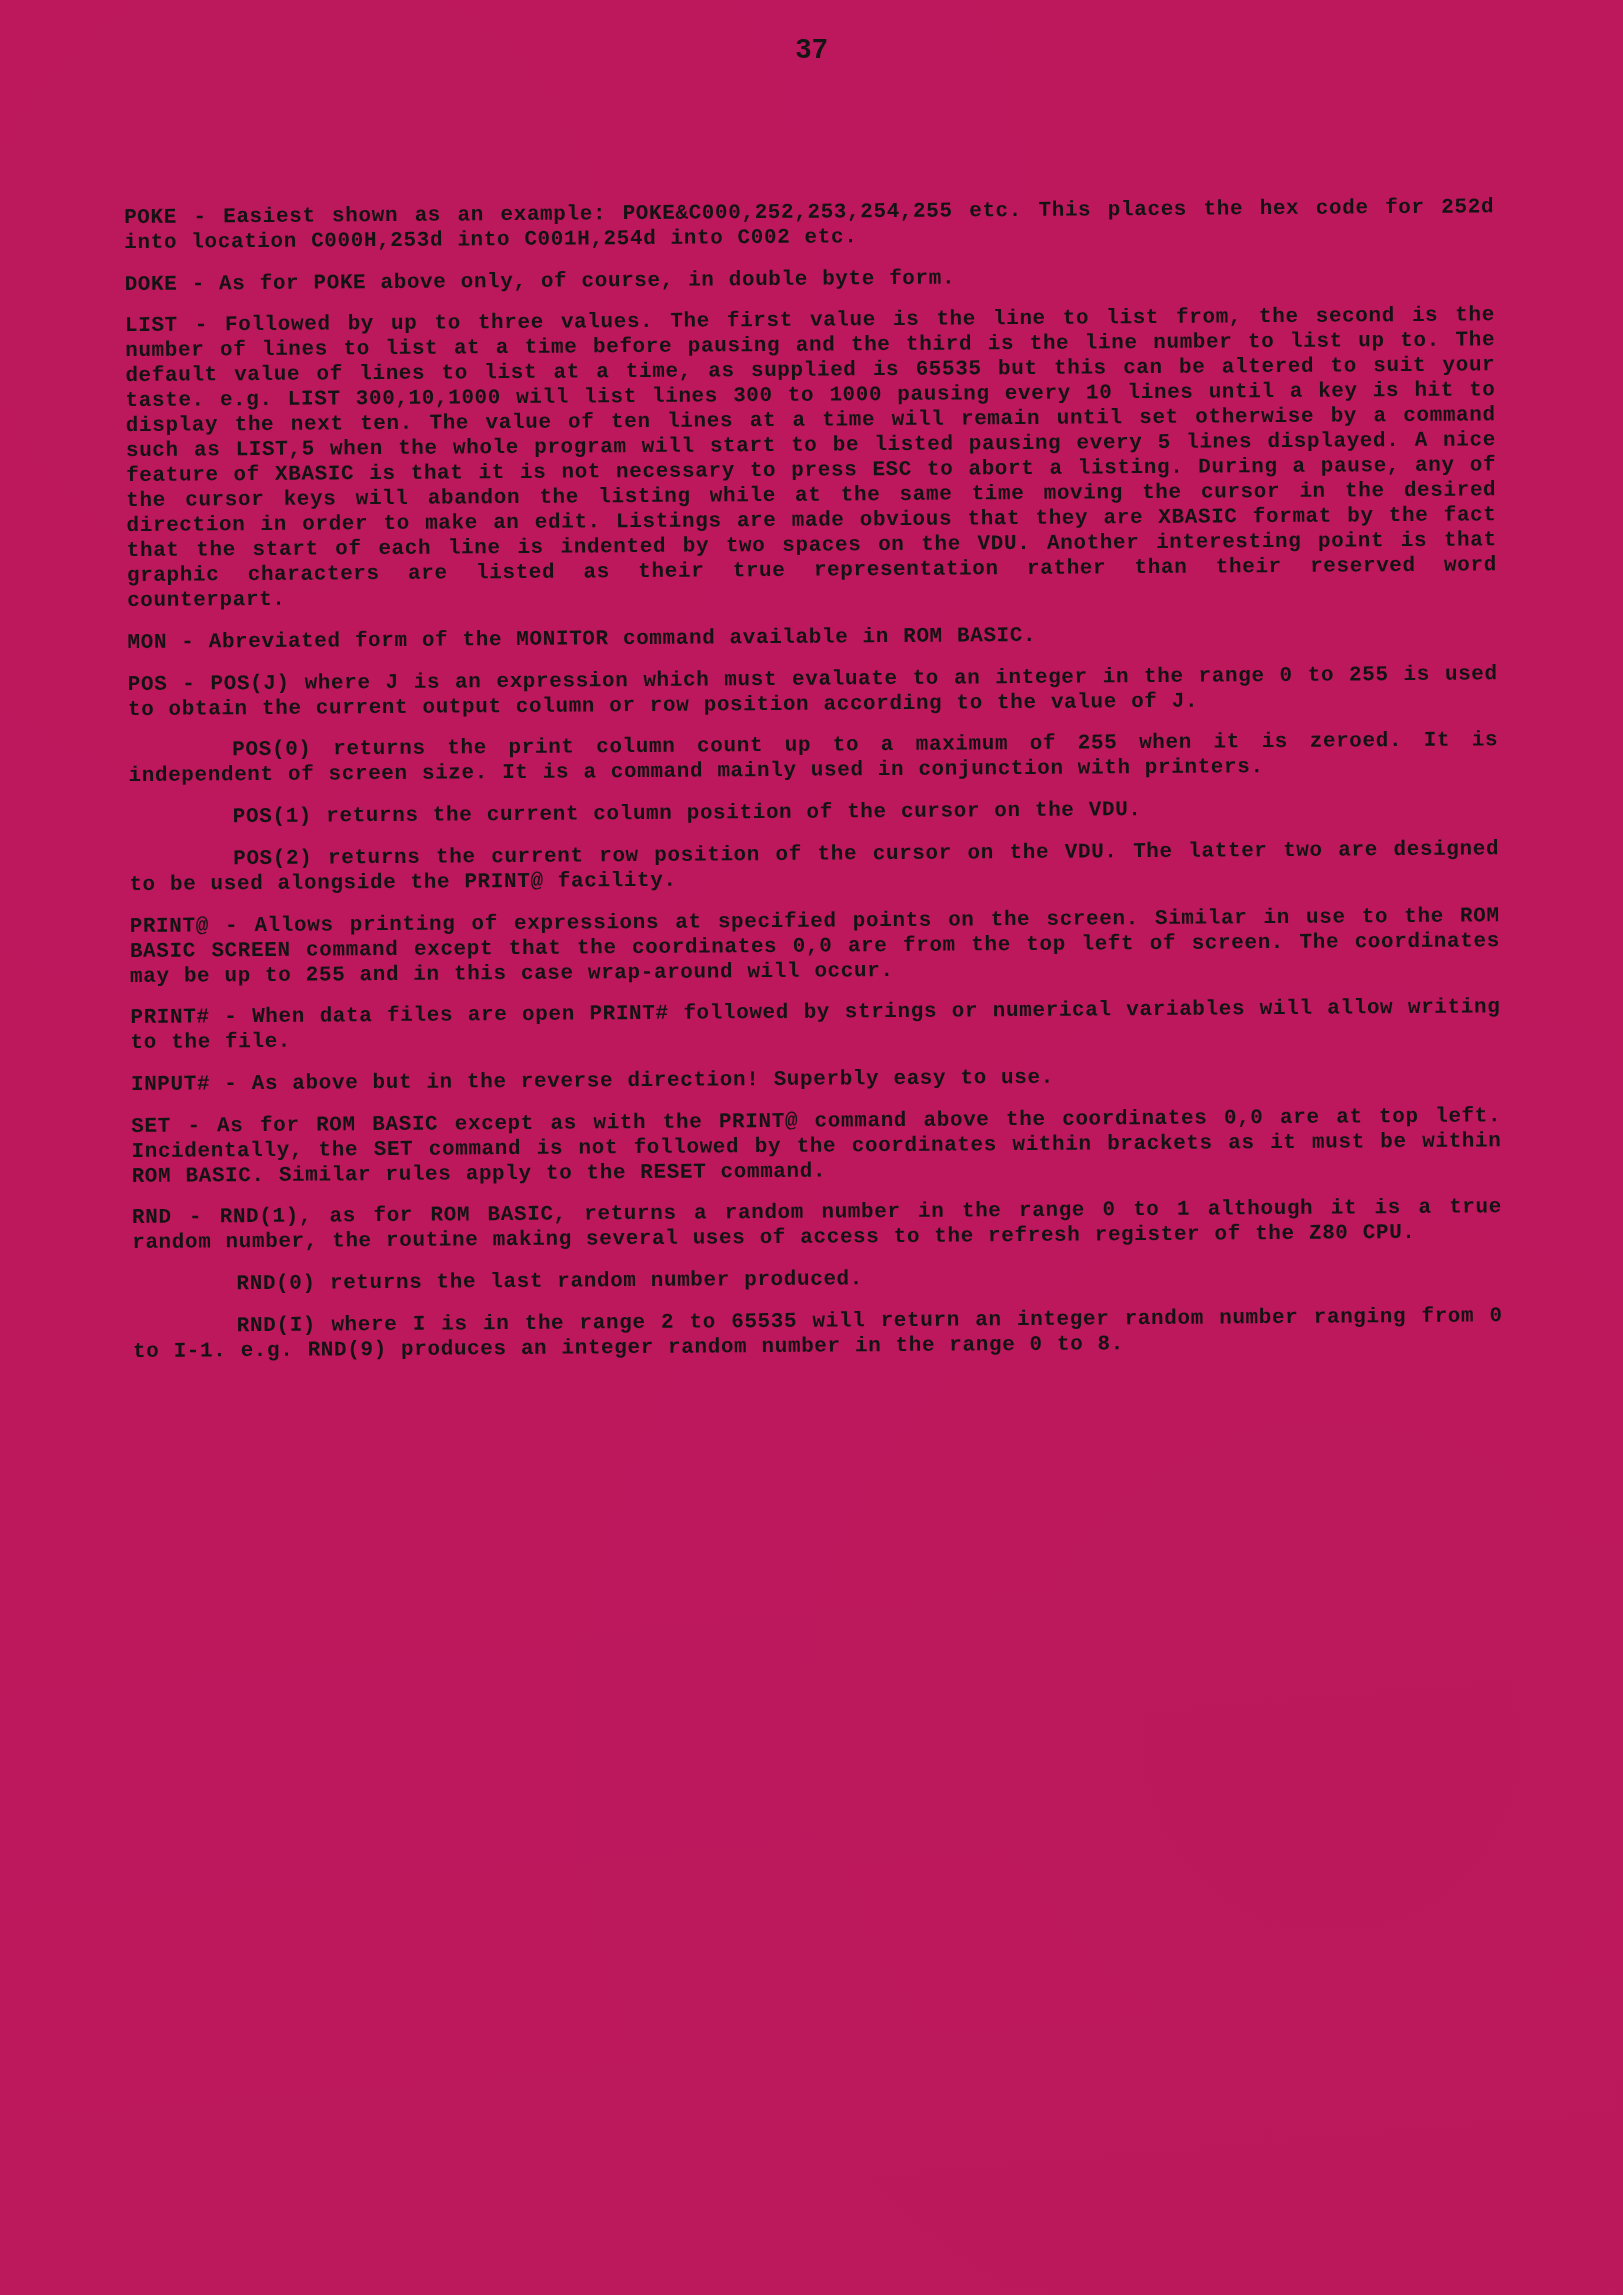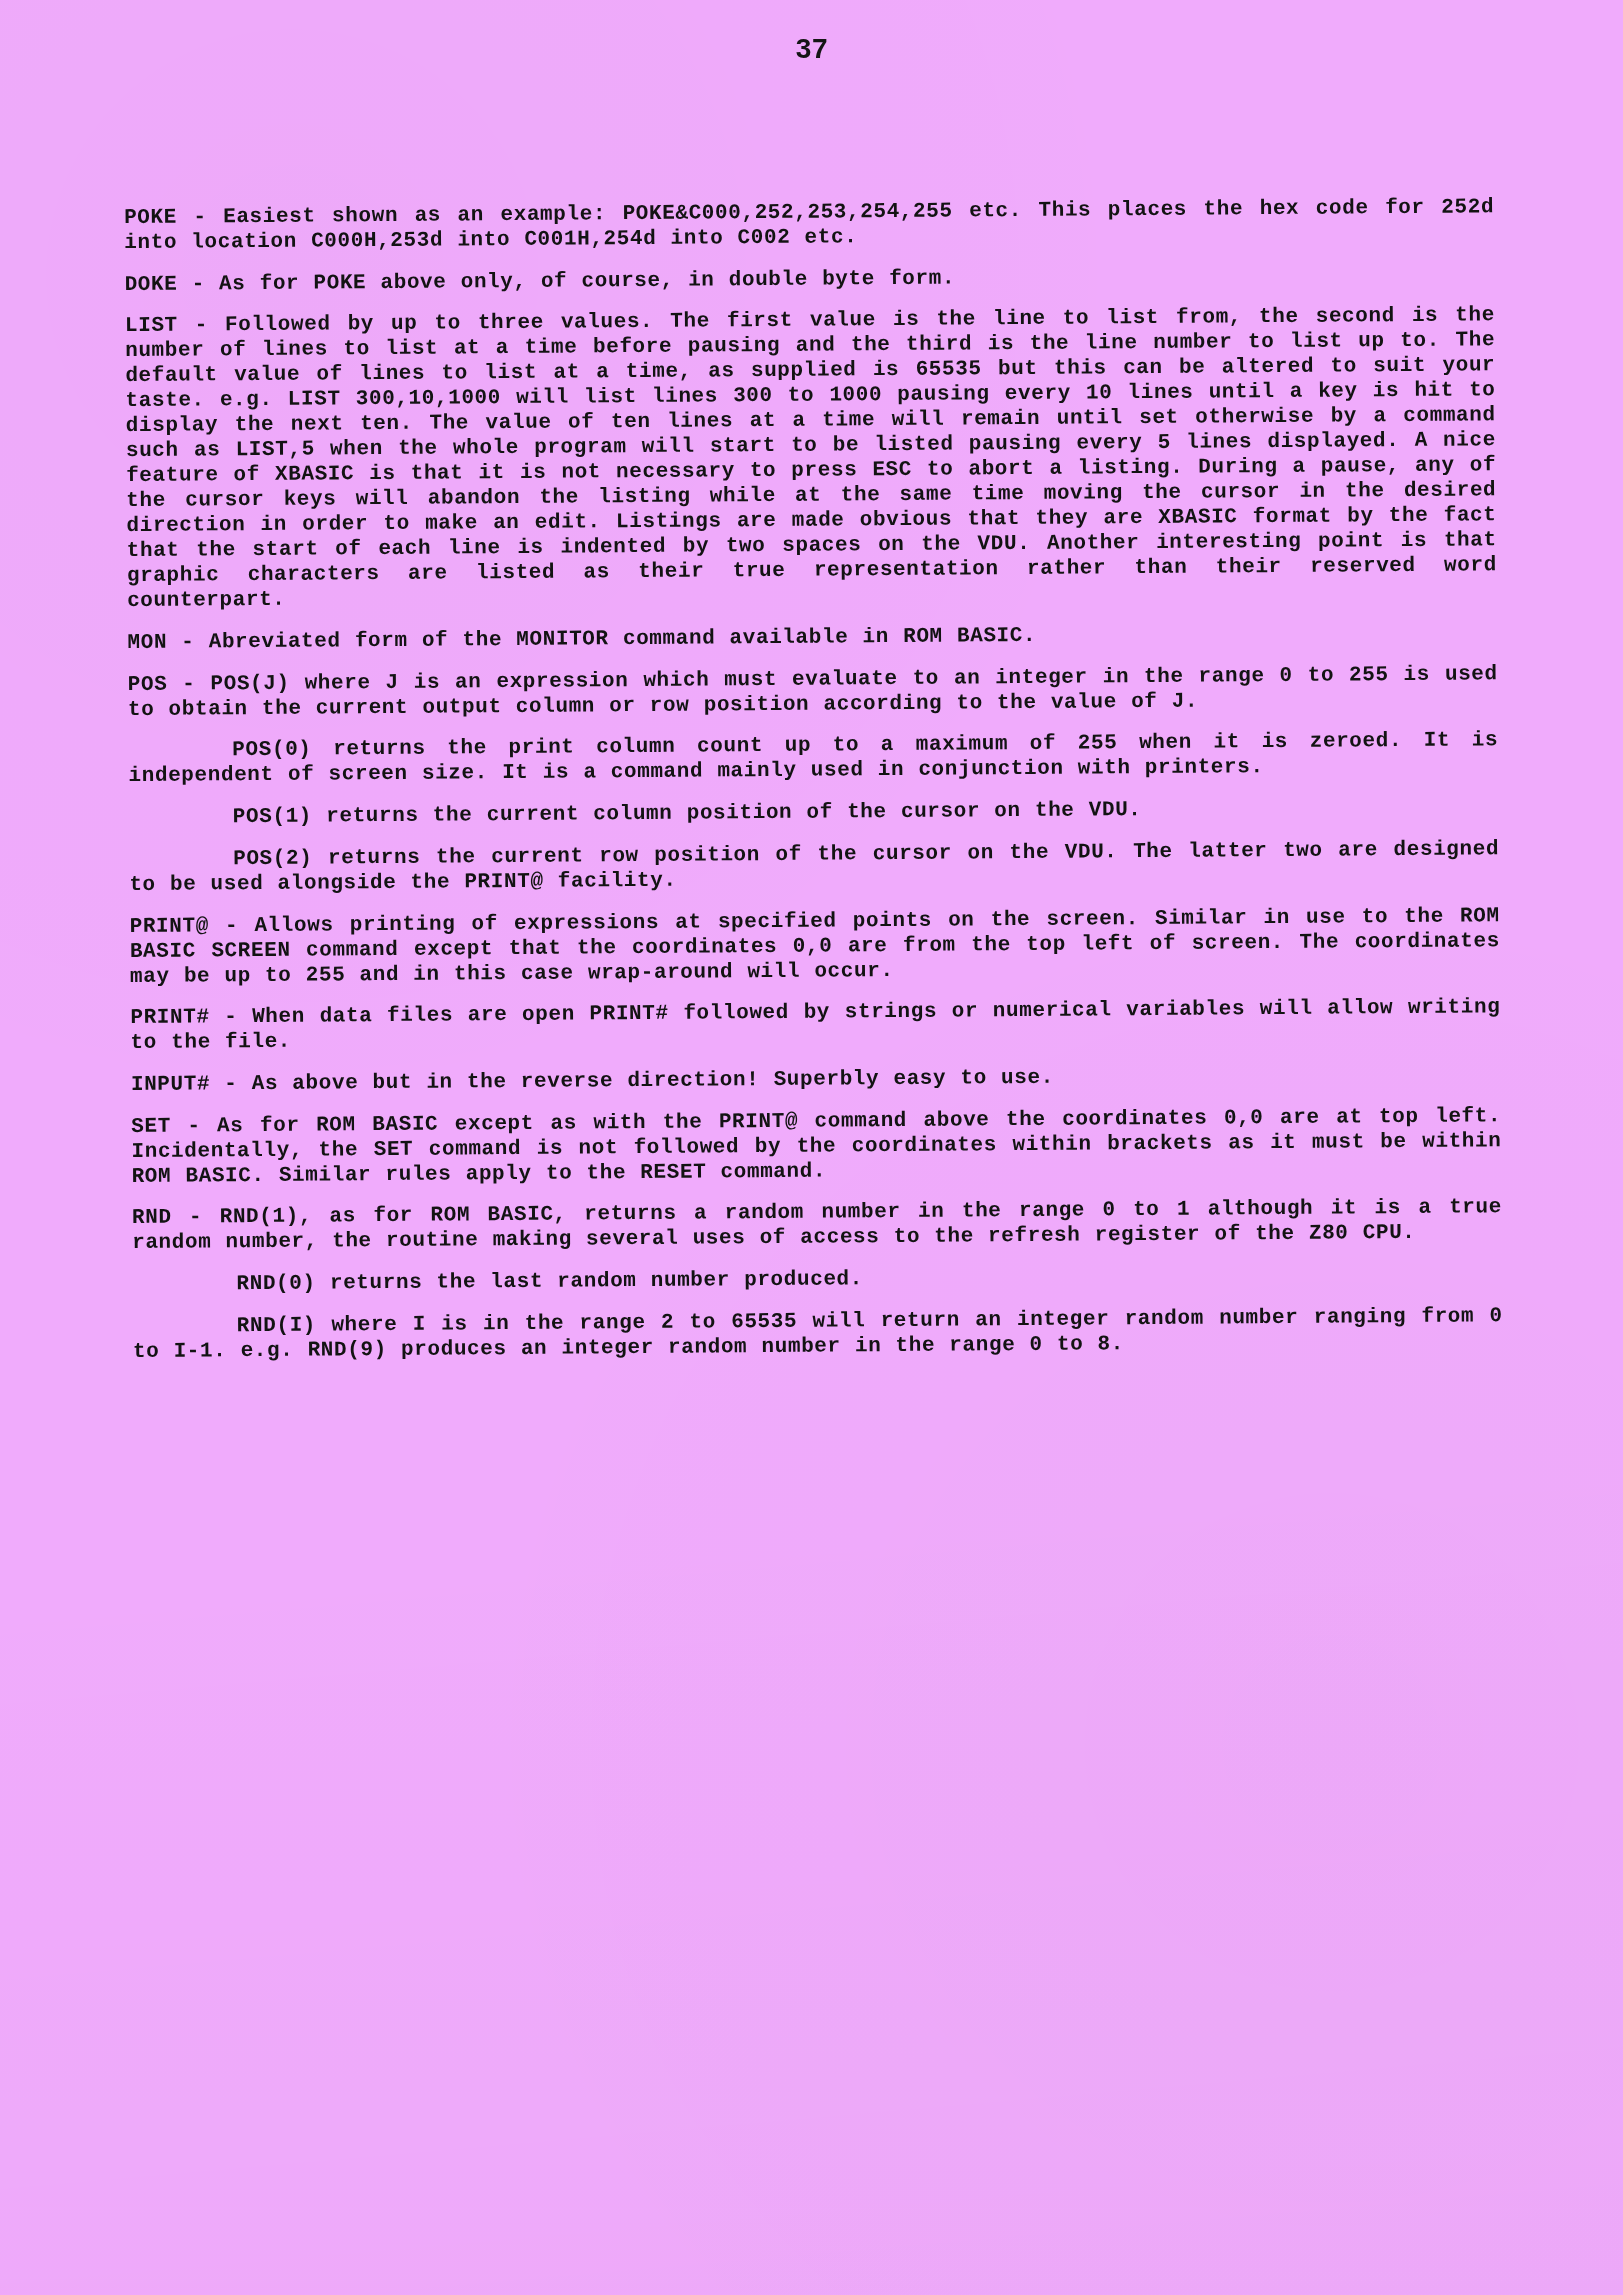"37" .page { background: #f0abfc -> #be185d }
